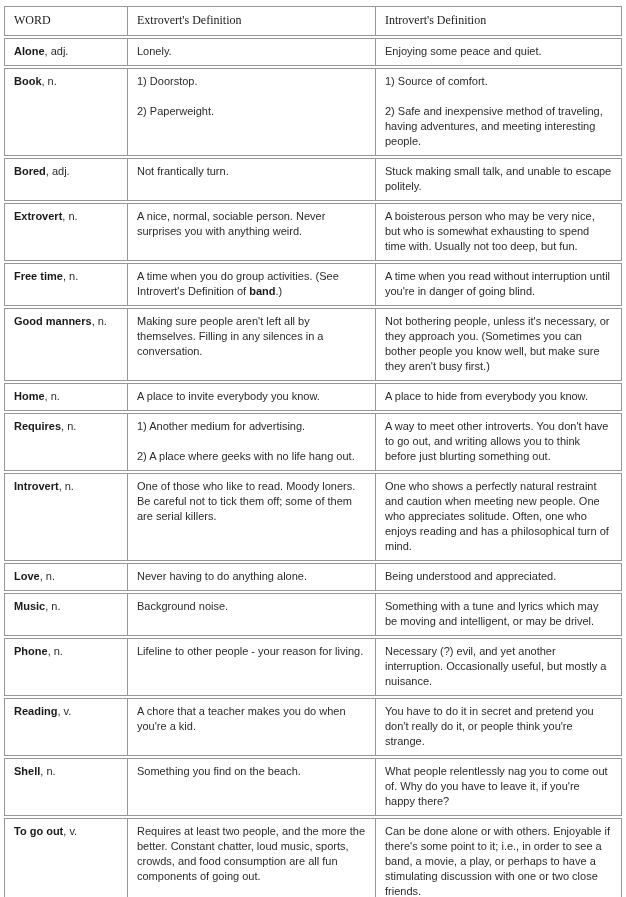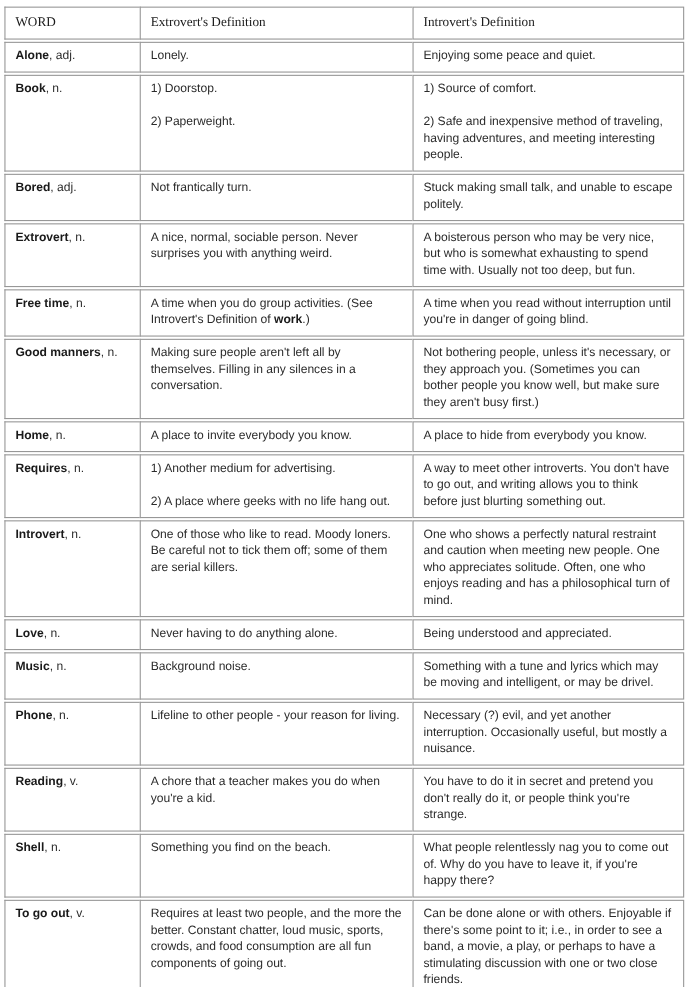"work" b { text: work -> band }
